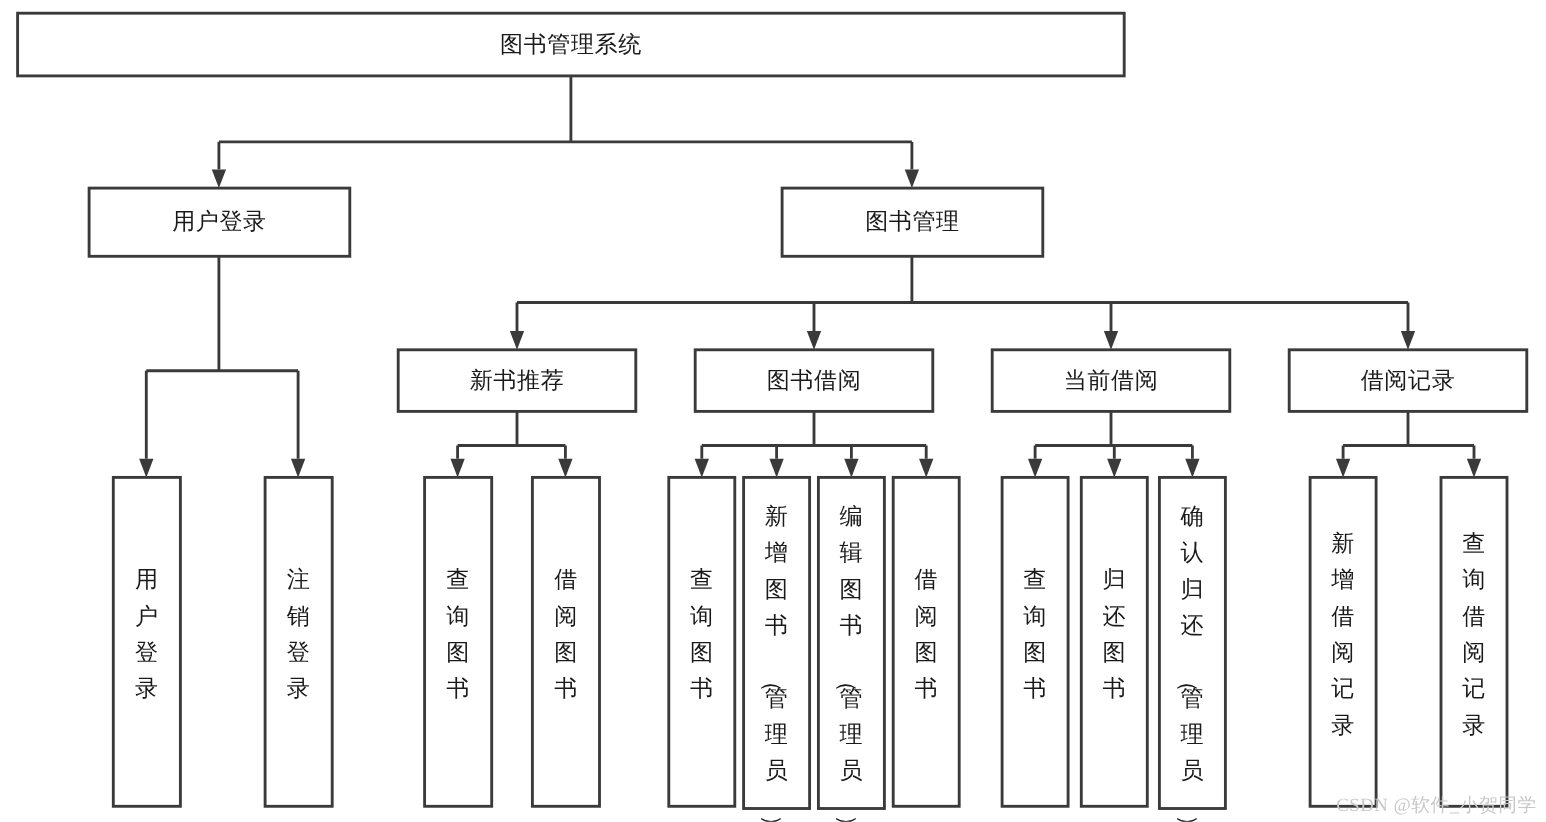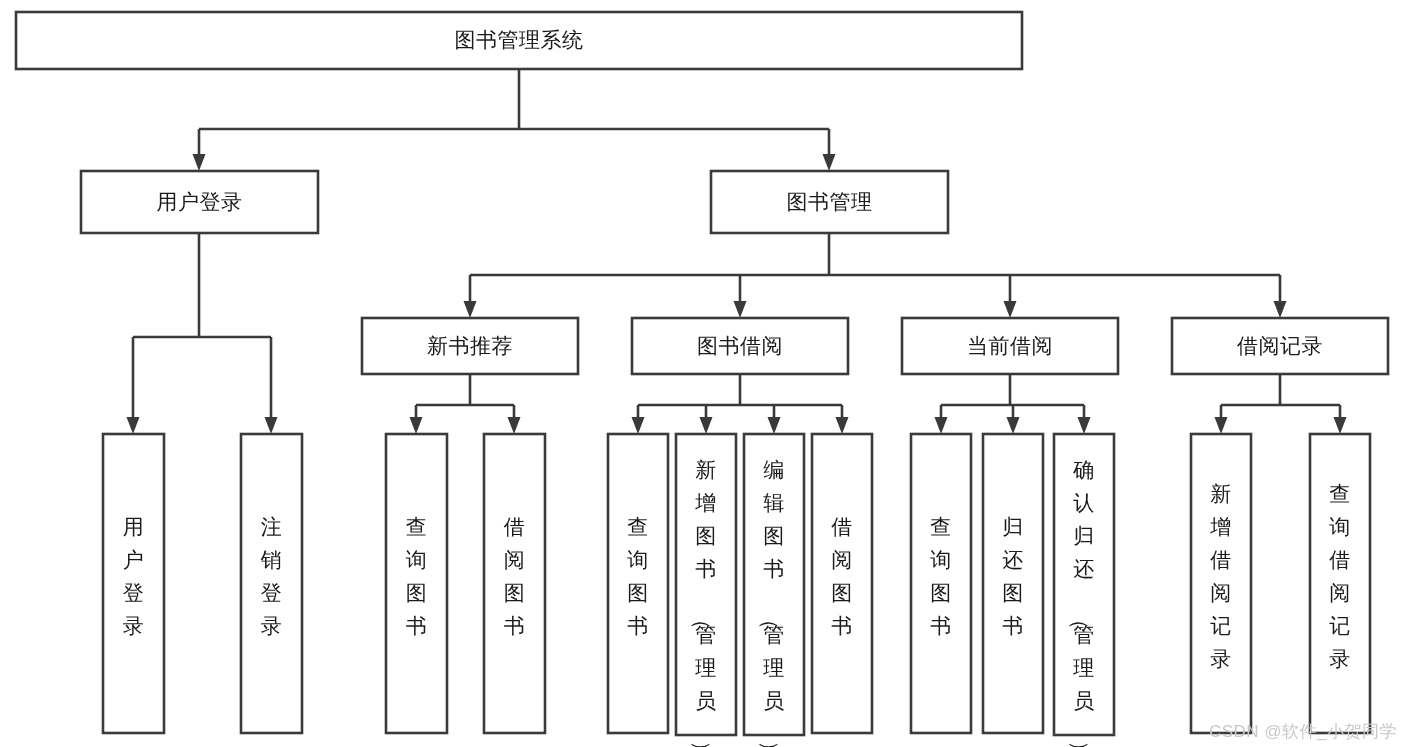"CSDN @软件_小贺同学" .watermark { font-family: Liberation Sans, sans-serif -> Liberation Serif, serif }
